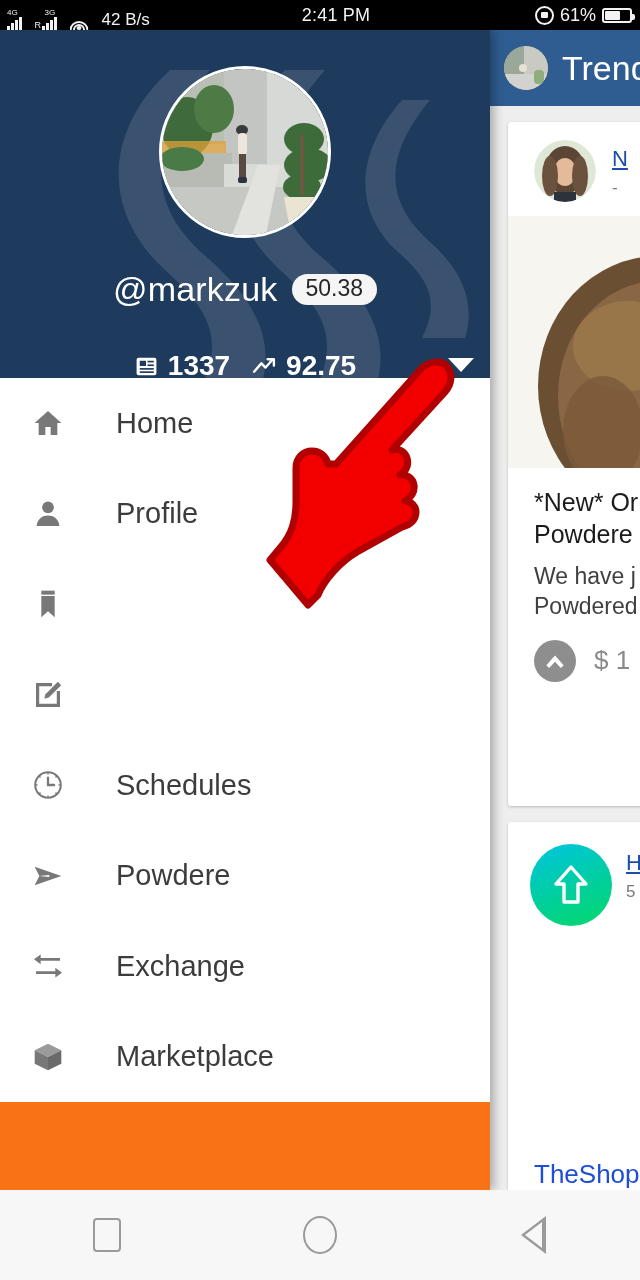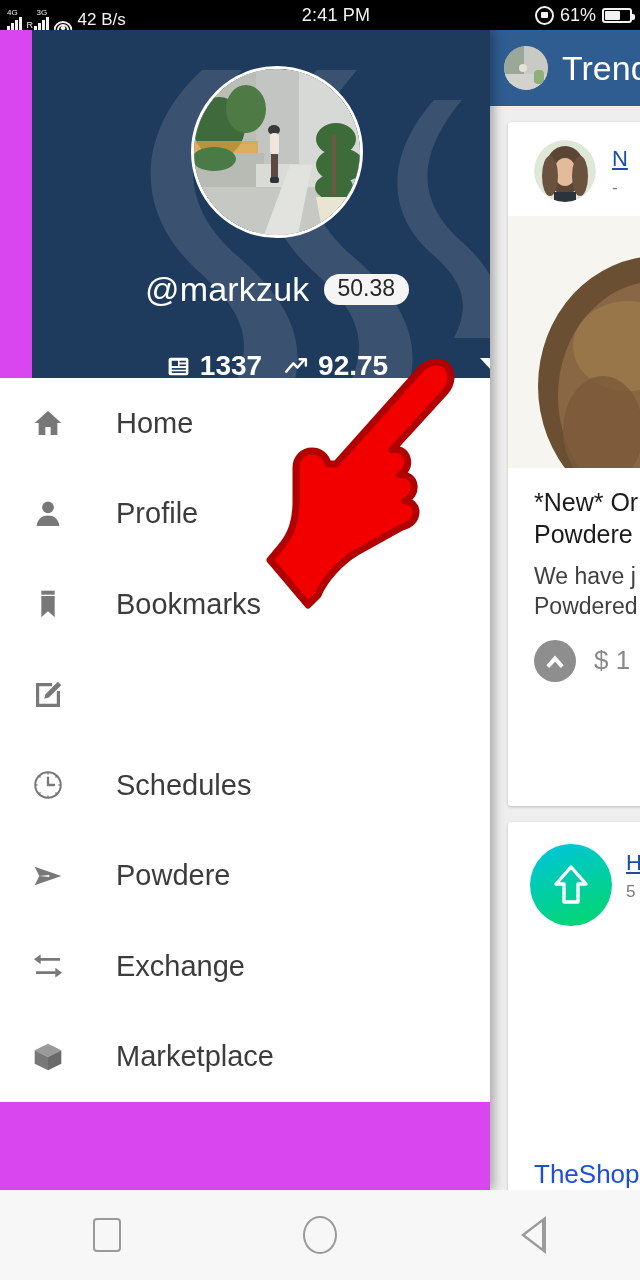"4G" .sb-left { gap: 5px -> 13px }
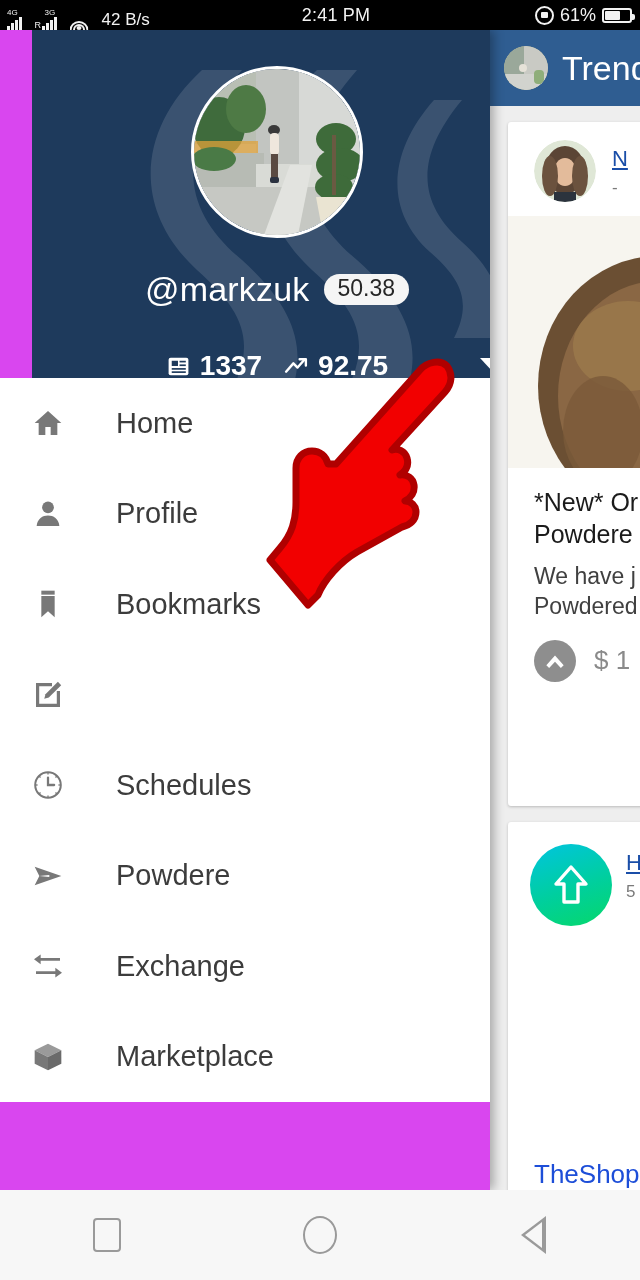"@markzuk" #drawer { background: #d946ef -> #f97316; padding-left: 32px -> none }
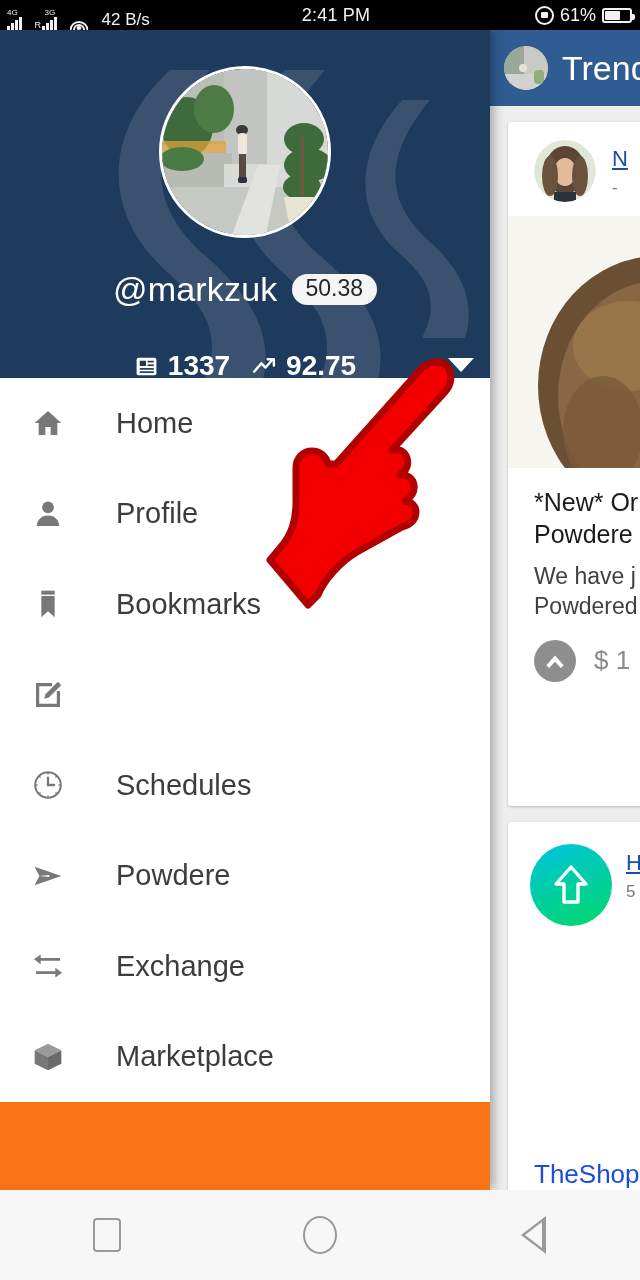"Bookmarks" span.menu-label { html: <span>Bookmarks</span> -> none }
